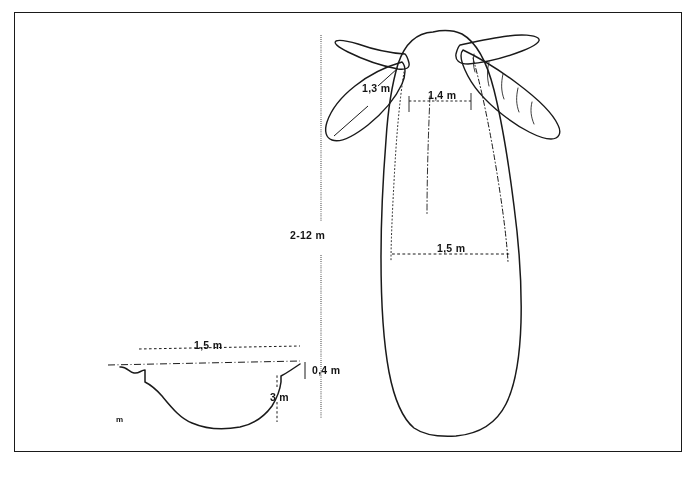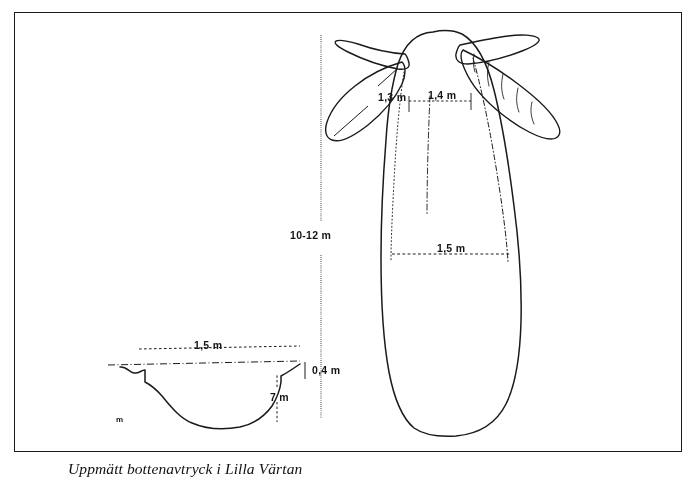"1,3 m" .lbl-flipper { margin-left: 16px -> none; top: 92px -> 83px }
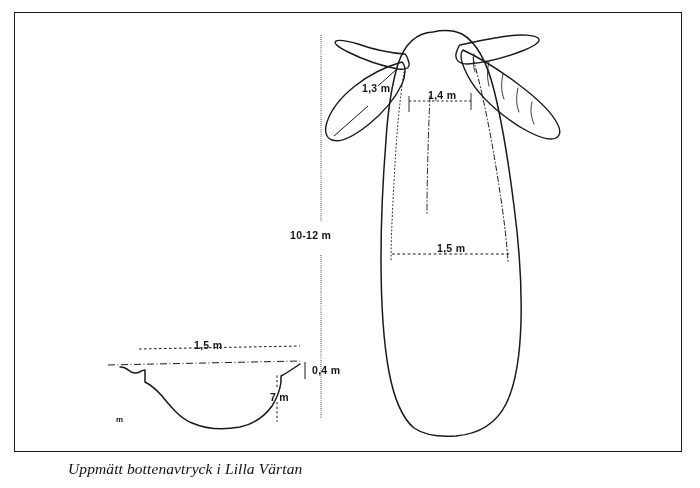"10-12 m" div.dim-label { text: 10-12 -> 2-12 }
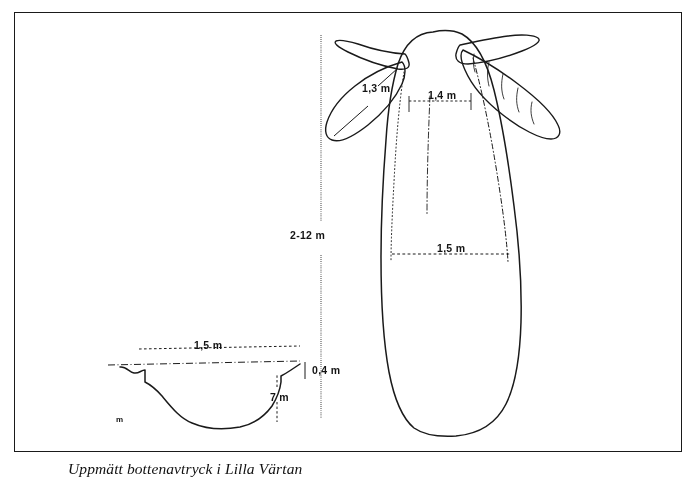"7 m" div.dim-label { text: 7 -> 3 }
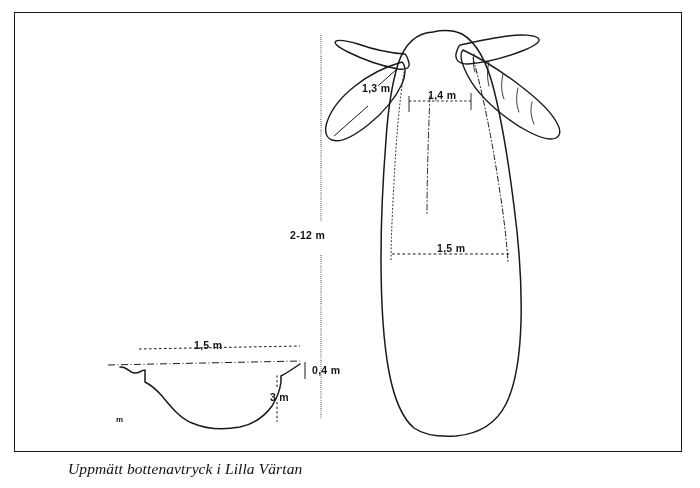"Uppmätt bottenavtryck i Lilla Värtan" div.caption { html: <div>Uppmätt bottenavtryck i Lilla Värtan</div> -> none }
